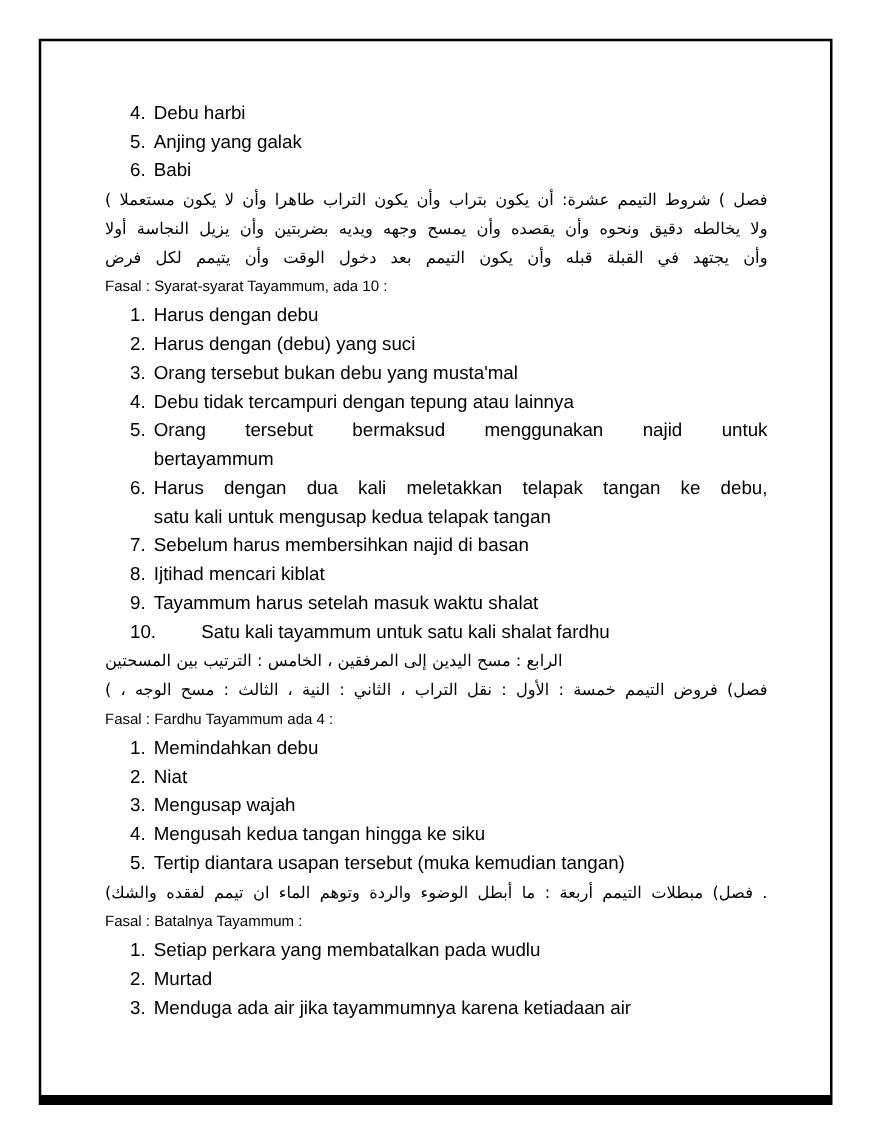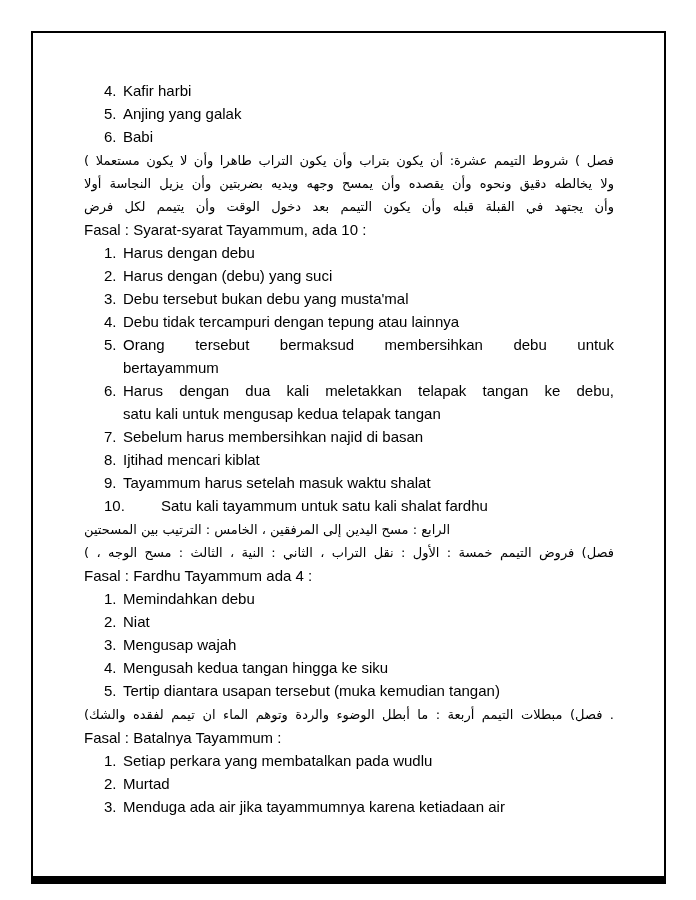"Kafir harbi" span.txt { text: Kafir -> Debu }
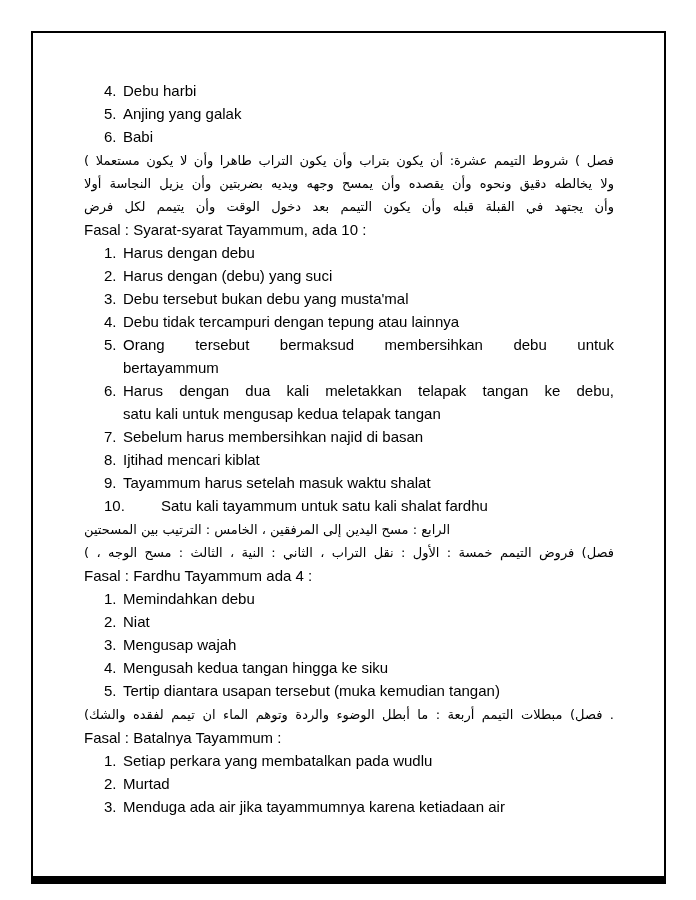"Fasal : Syarat-syarat Tayammum, ada" .heading { font-size: 15px -> 12px }
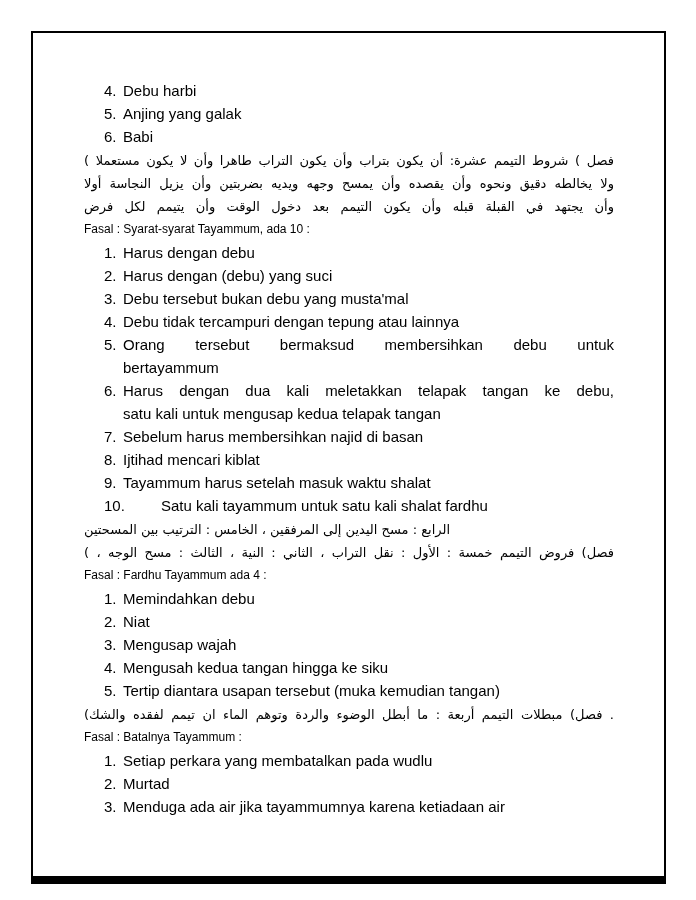"Debu tersebut bukan debu yang" span.txt { text: Debu -> Orang }
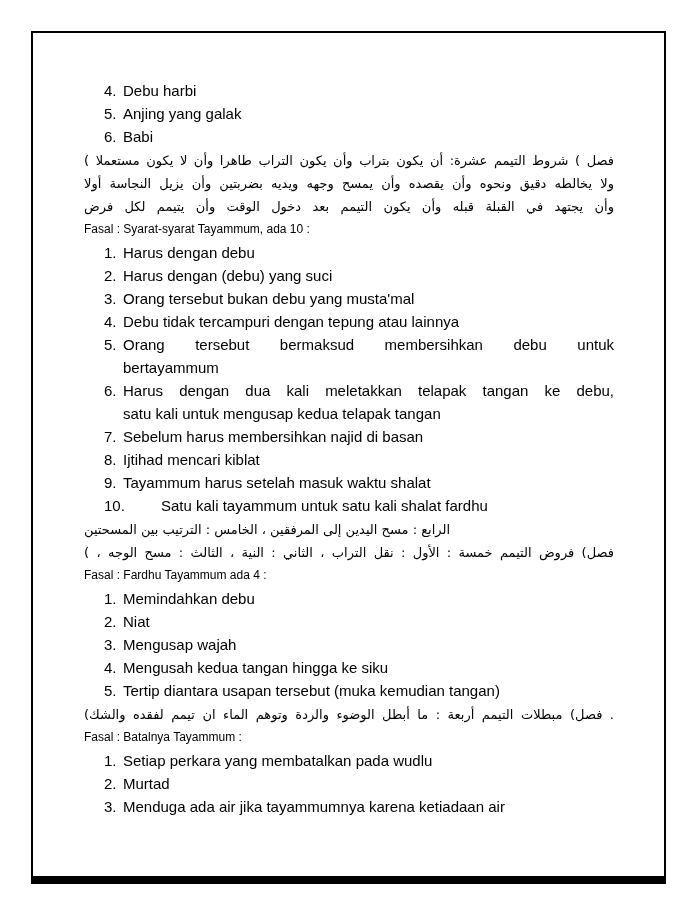"Orang tersebut bermaksud membersihkan" span.txt { text: membersihkan debu -> menggunakan najid }
